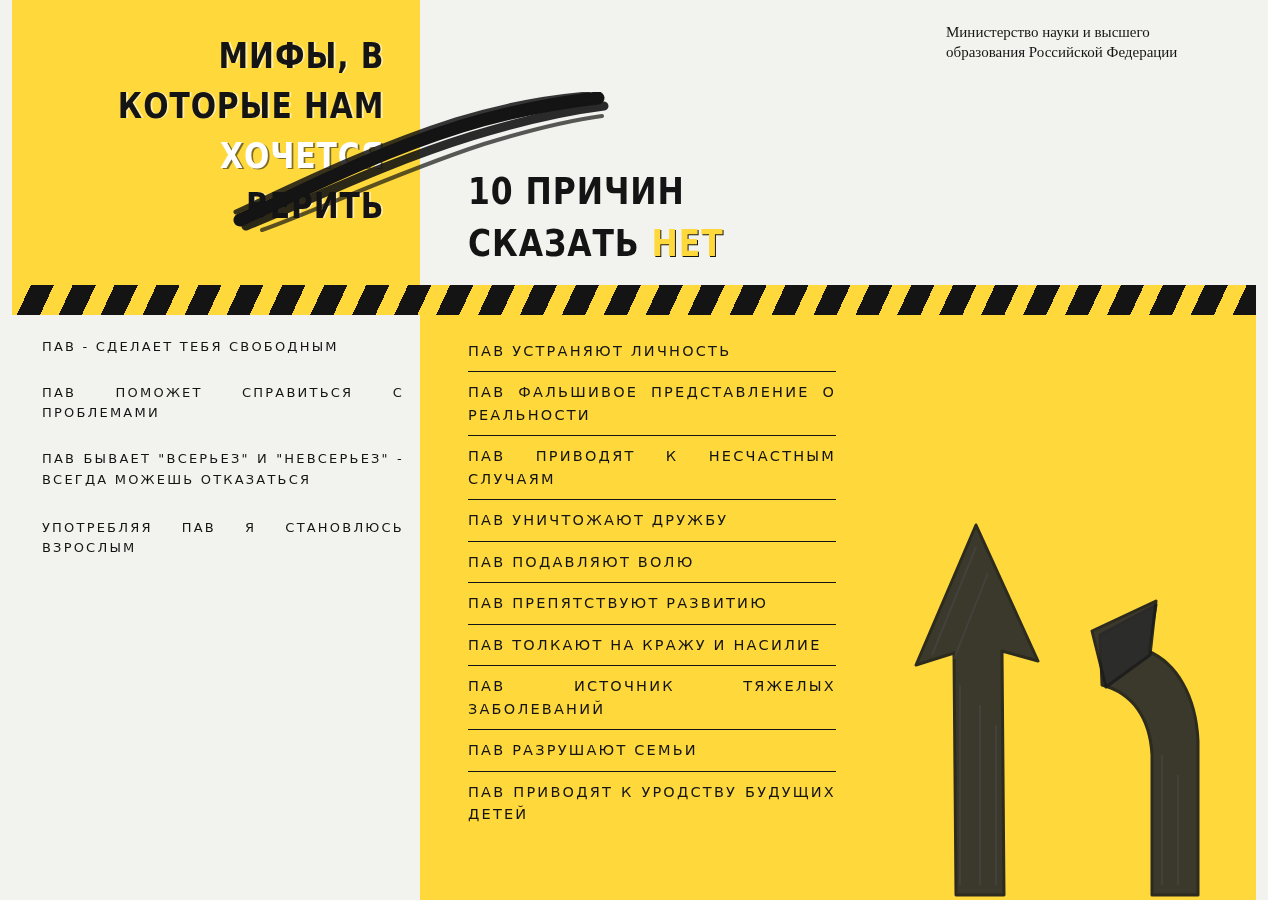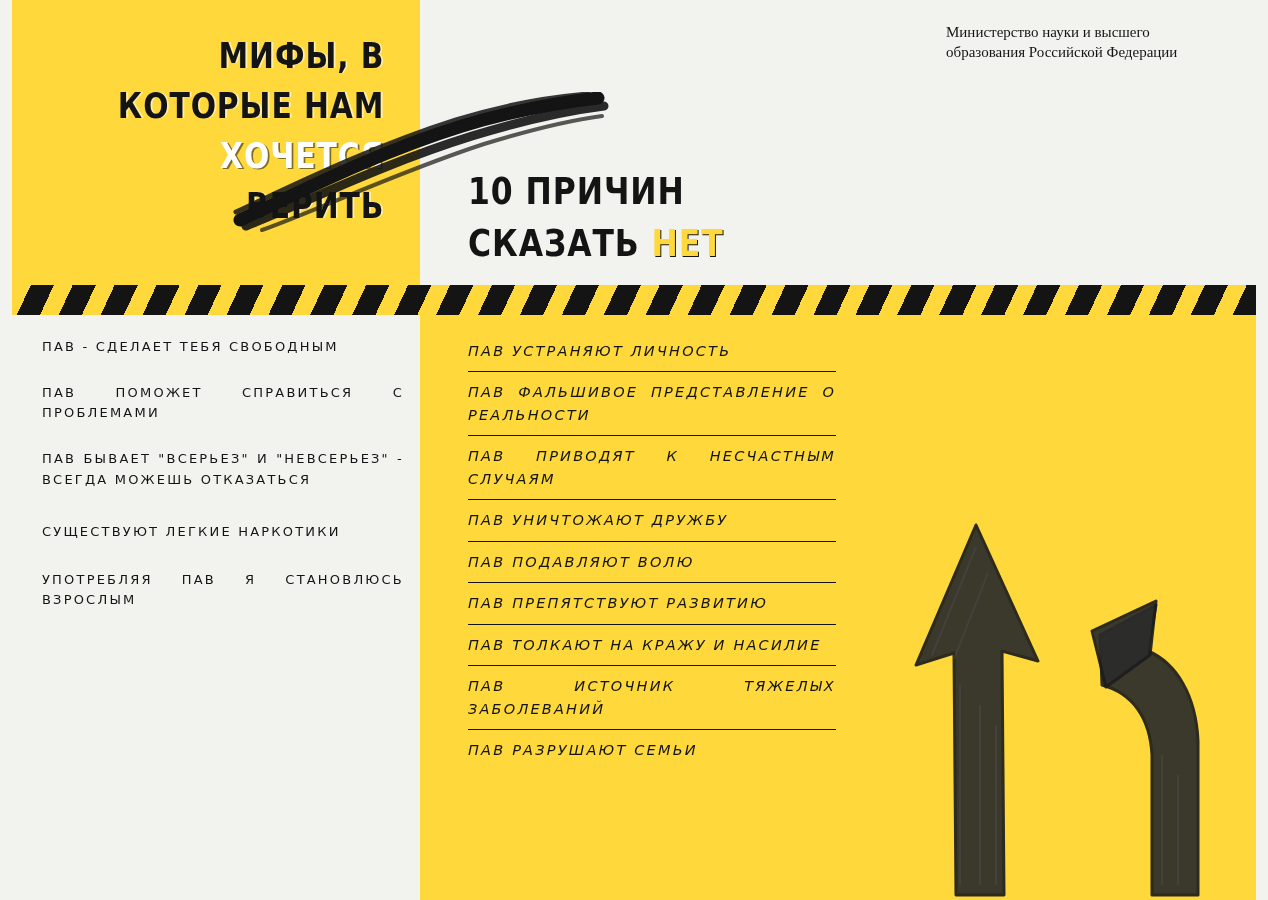"ПАВ УСТРАНЯЮТ ЛИЧНОСТЬ" .reason-item { font-style: italic -> none }
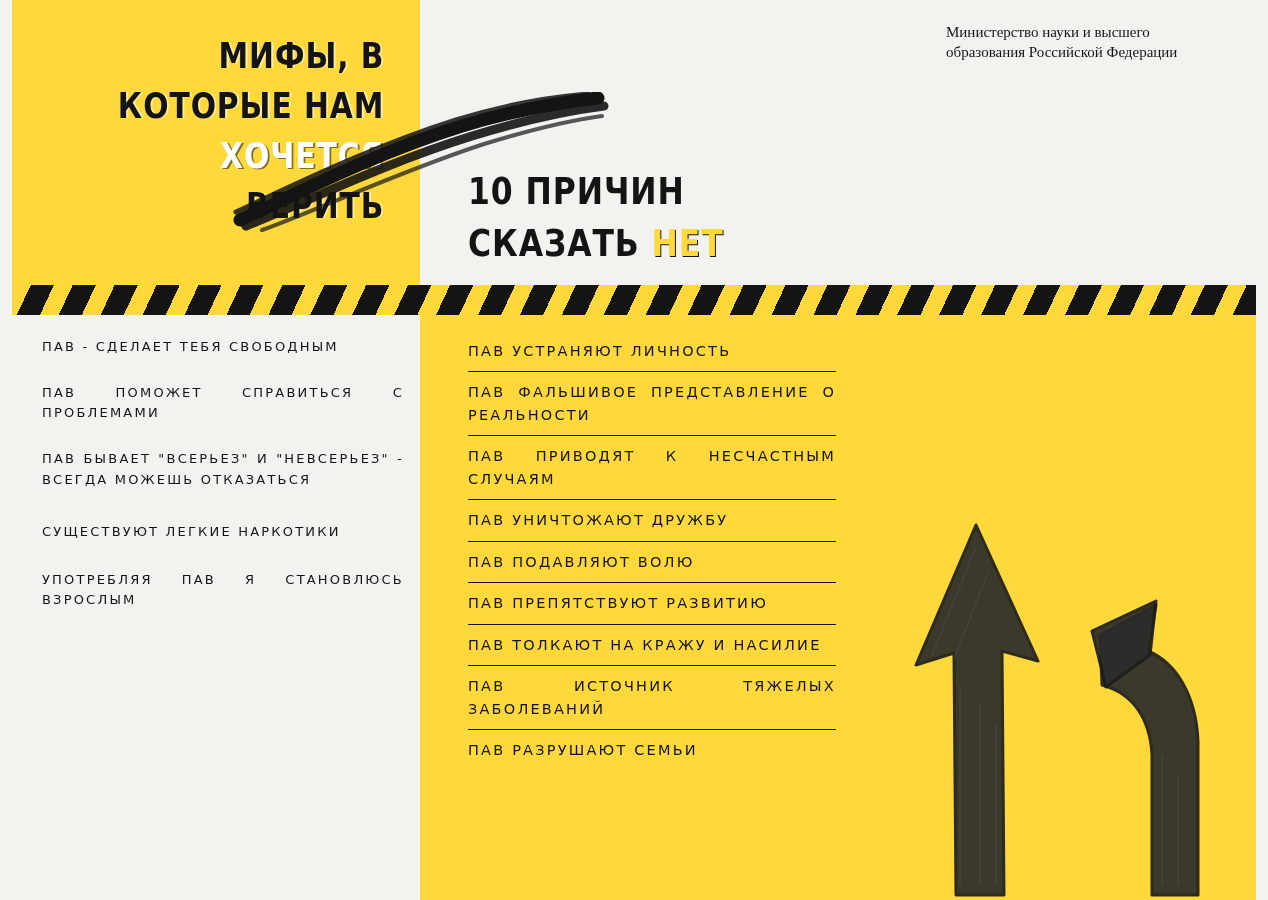"СУЩЕСТВУЮТ ЛЕГКИЕ НАРКОТИКИ" div.myth-item { html: <div>СУЩЕСТВУЮТ ЛЕГКИЕ НАРКОТИКИ</div> -> none }
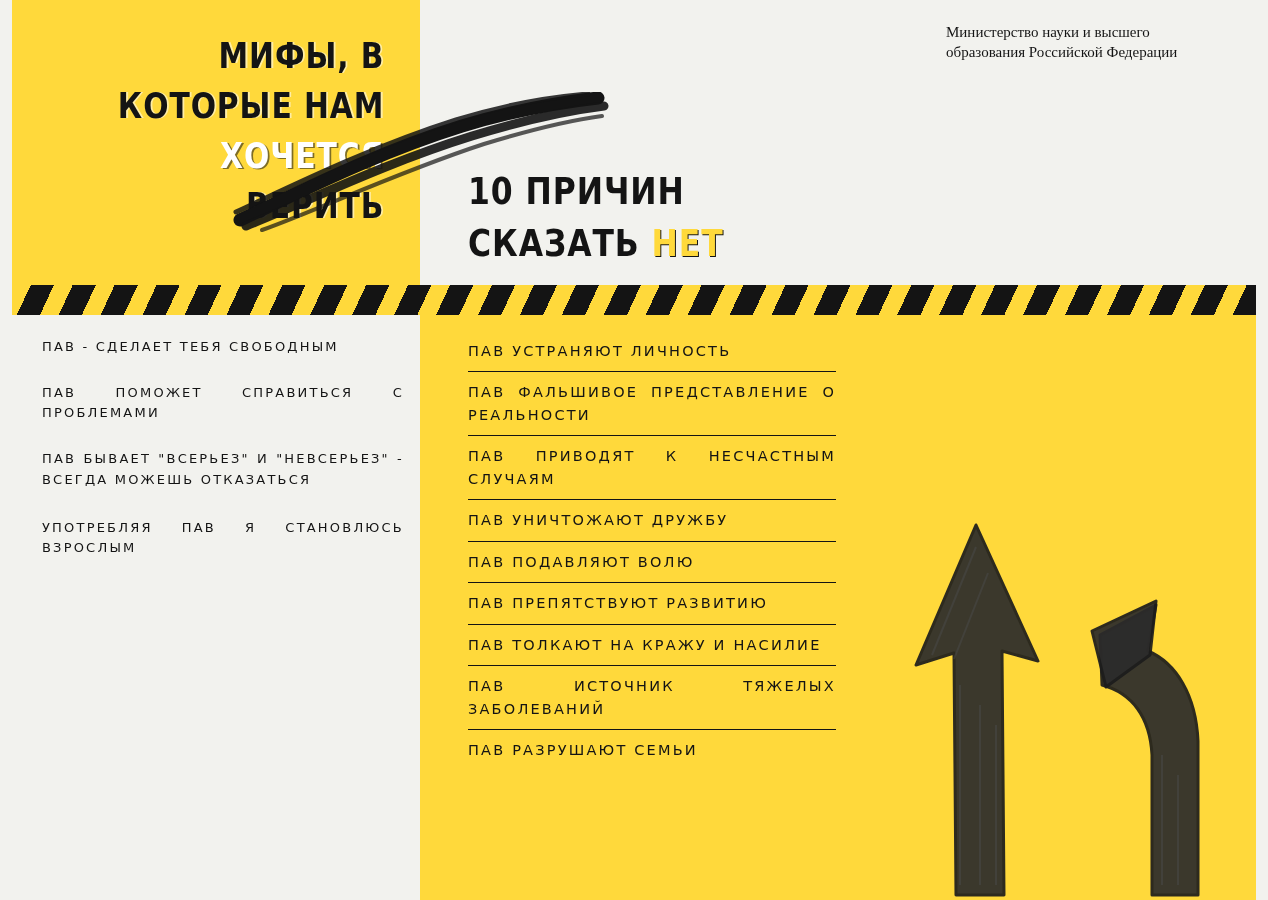"ПАВ ПРИВОДЯТ К УРОДСТВУ БУДУЩИХ" div.reason-item { html: none -> <div>ПАВ ПРИВОДЯТ К УРОДСТВУ БУДУЩИХ ДЕТЕЙ</div> }
